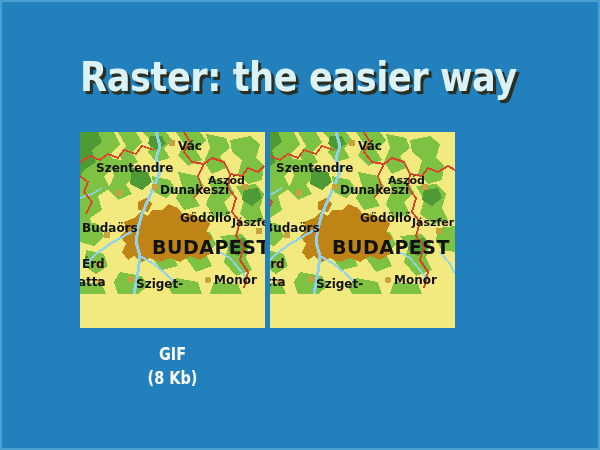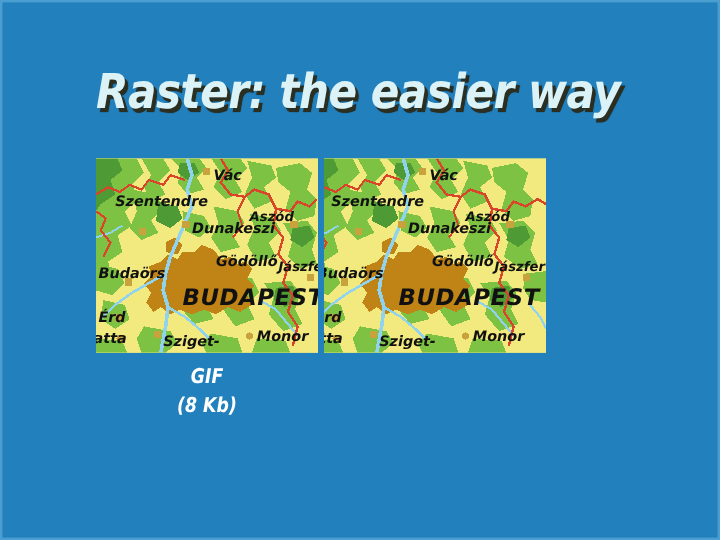"Raster: the easier way" #slide { font-style: italic -> none }
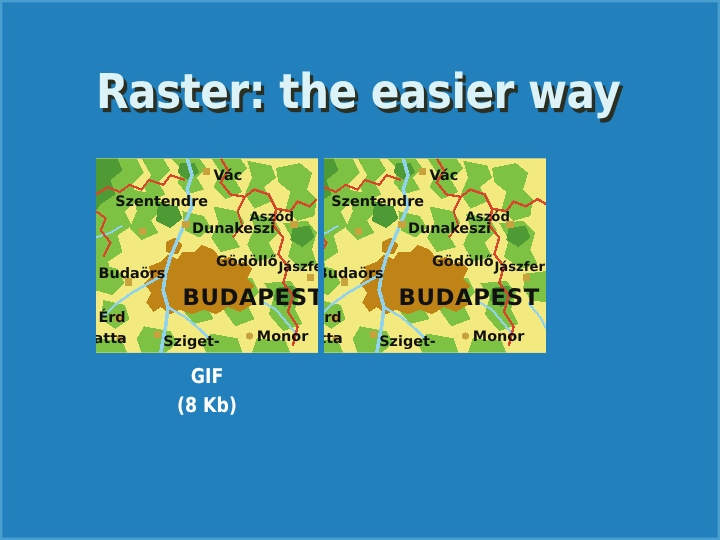"Vác" .map { height: 162px -> 196px }
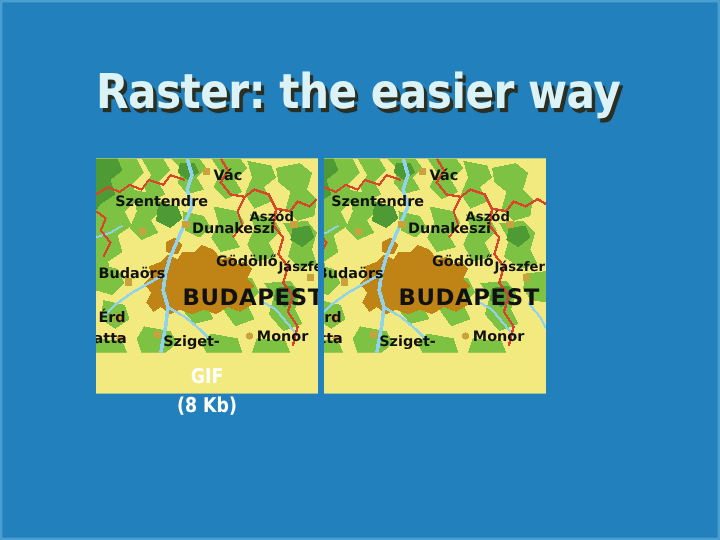"GIF" .caption:first-child { margin-top: none -> 40px }
